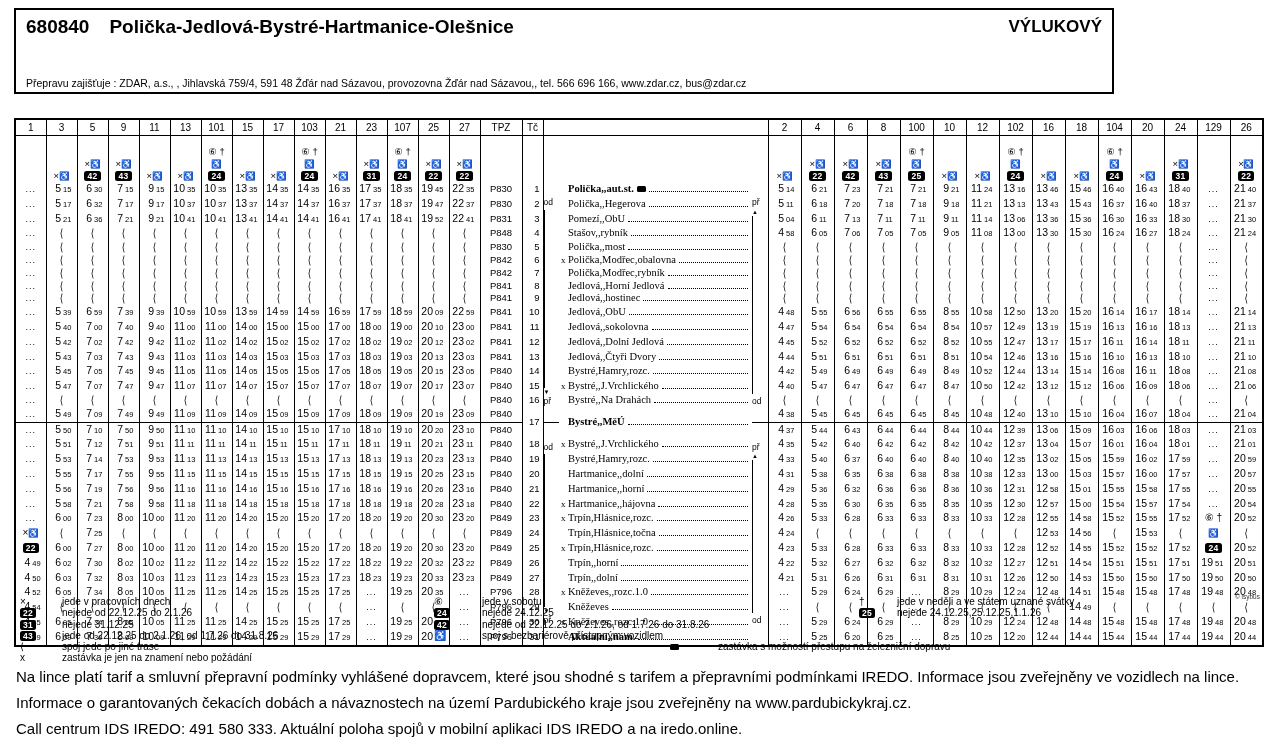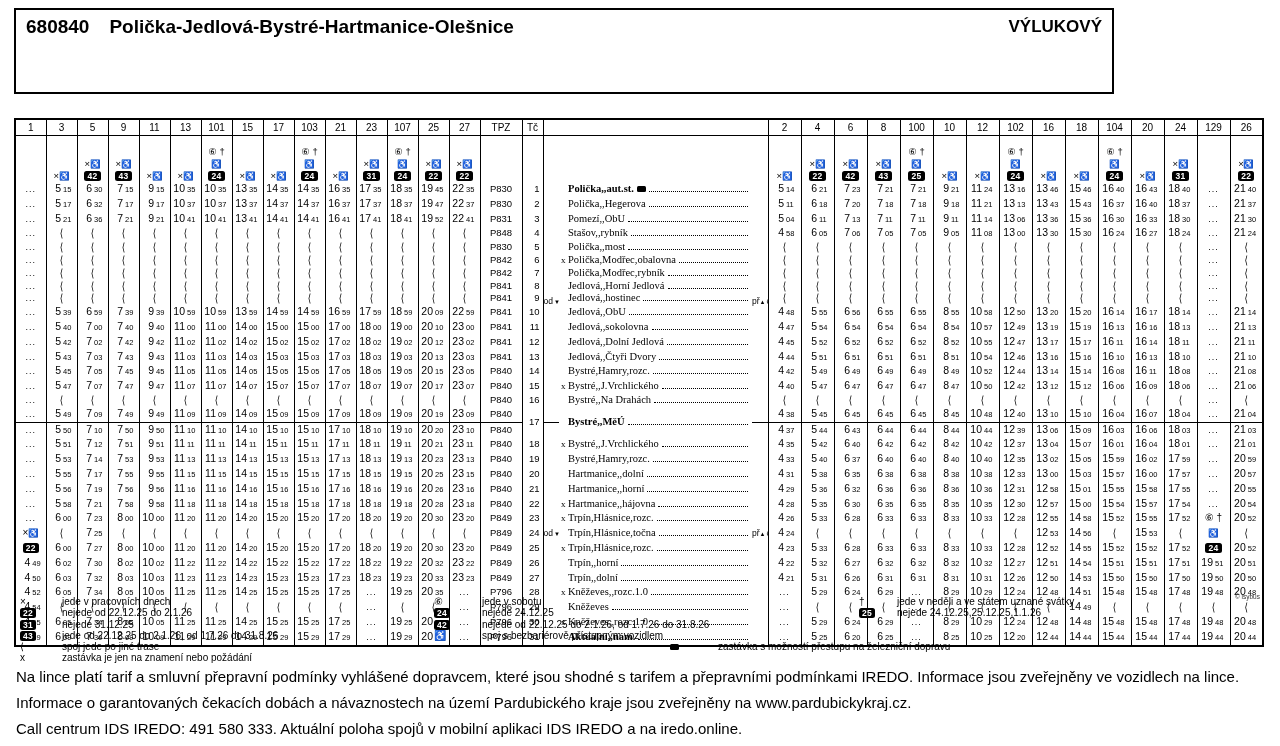"Přepravu zajišťuje : ZDAR, a.s.," div.operator { html: none -> <div>Přepravu zajišťuje : ZDAR, a.s., , Jihlavská 759/4, 591 48 Žďár nad Sázavou, provozovna Žďár nad Sázavou,, tel. 566 696 166, www.zdar.cz, bus@zdar.cz</div> }
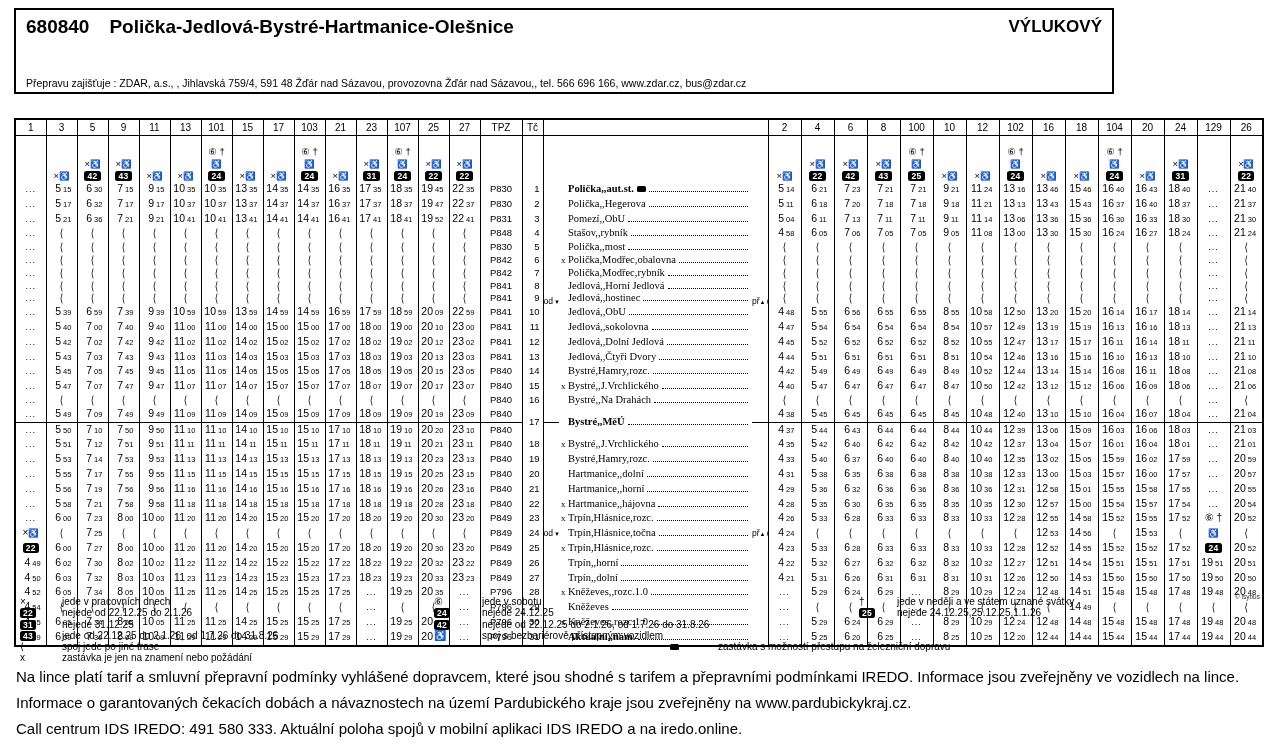"od" .acol { align-items: center -> flex-start; flex-direction: none -> column }
